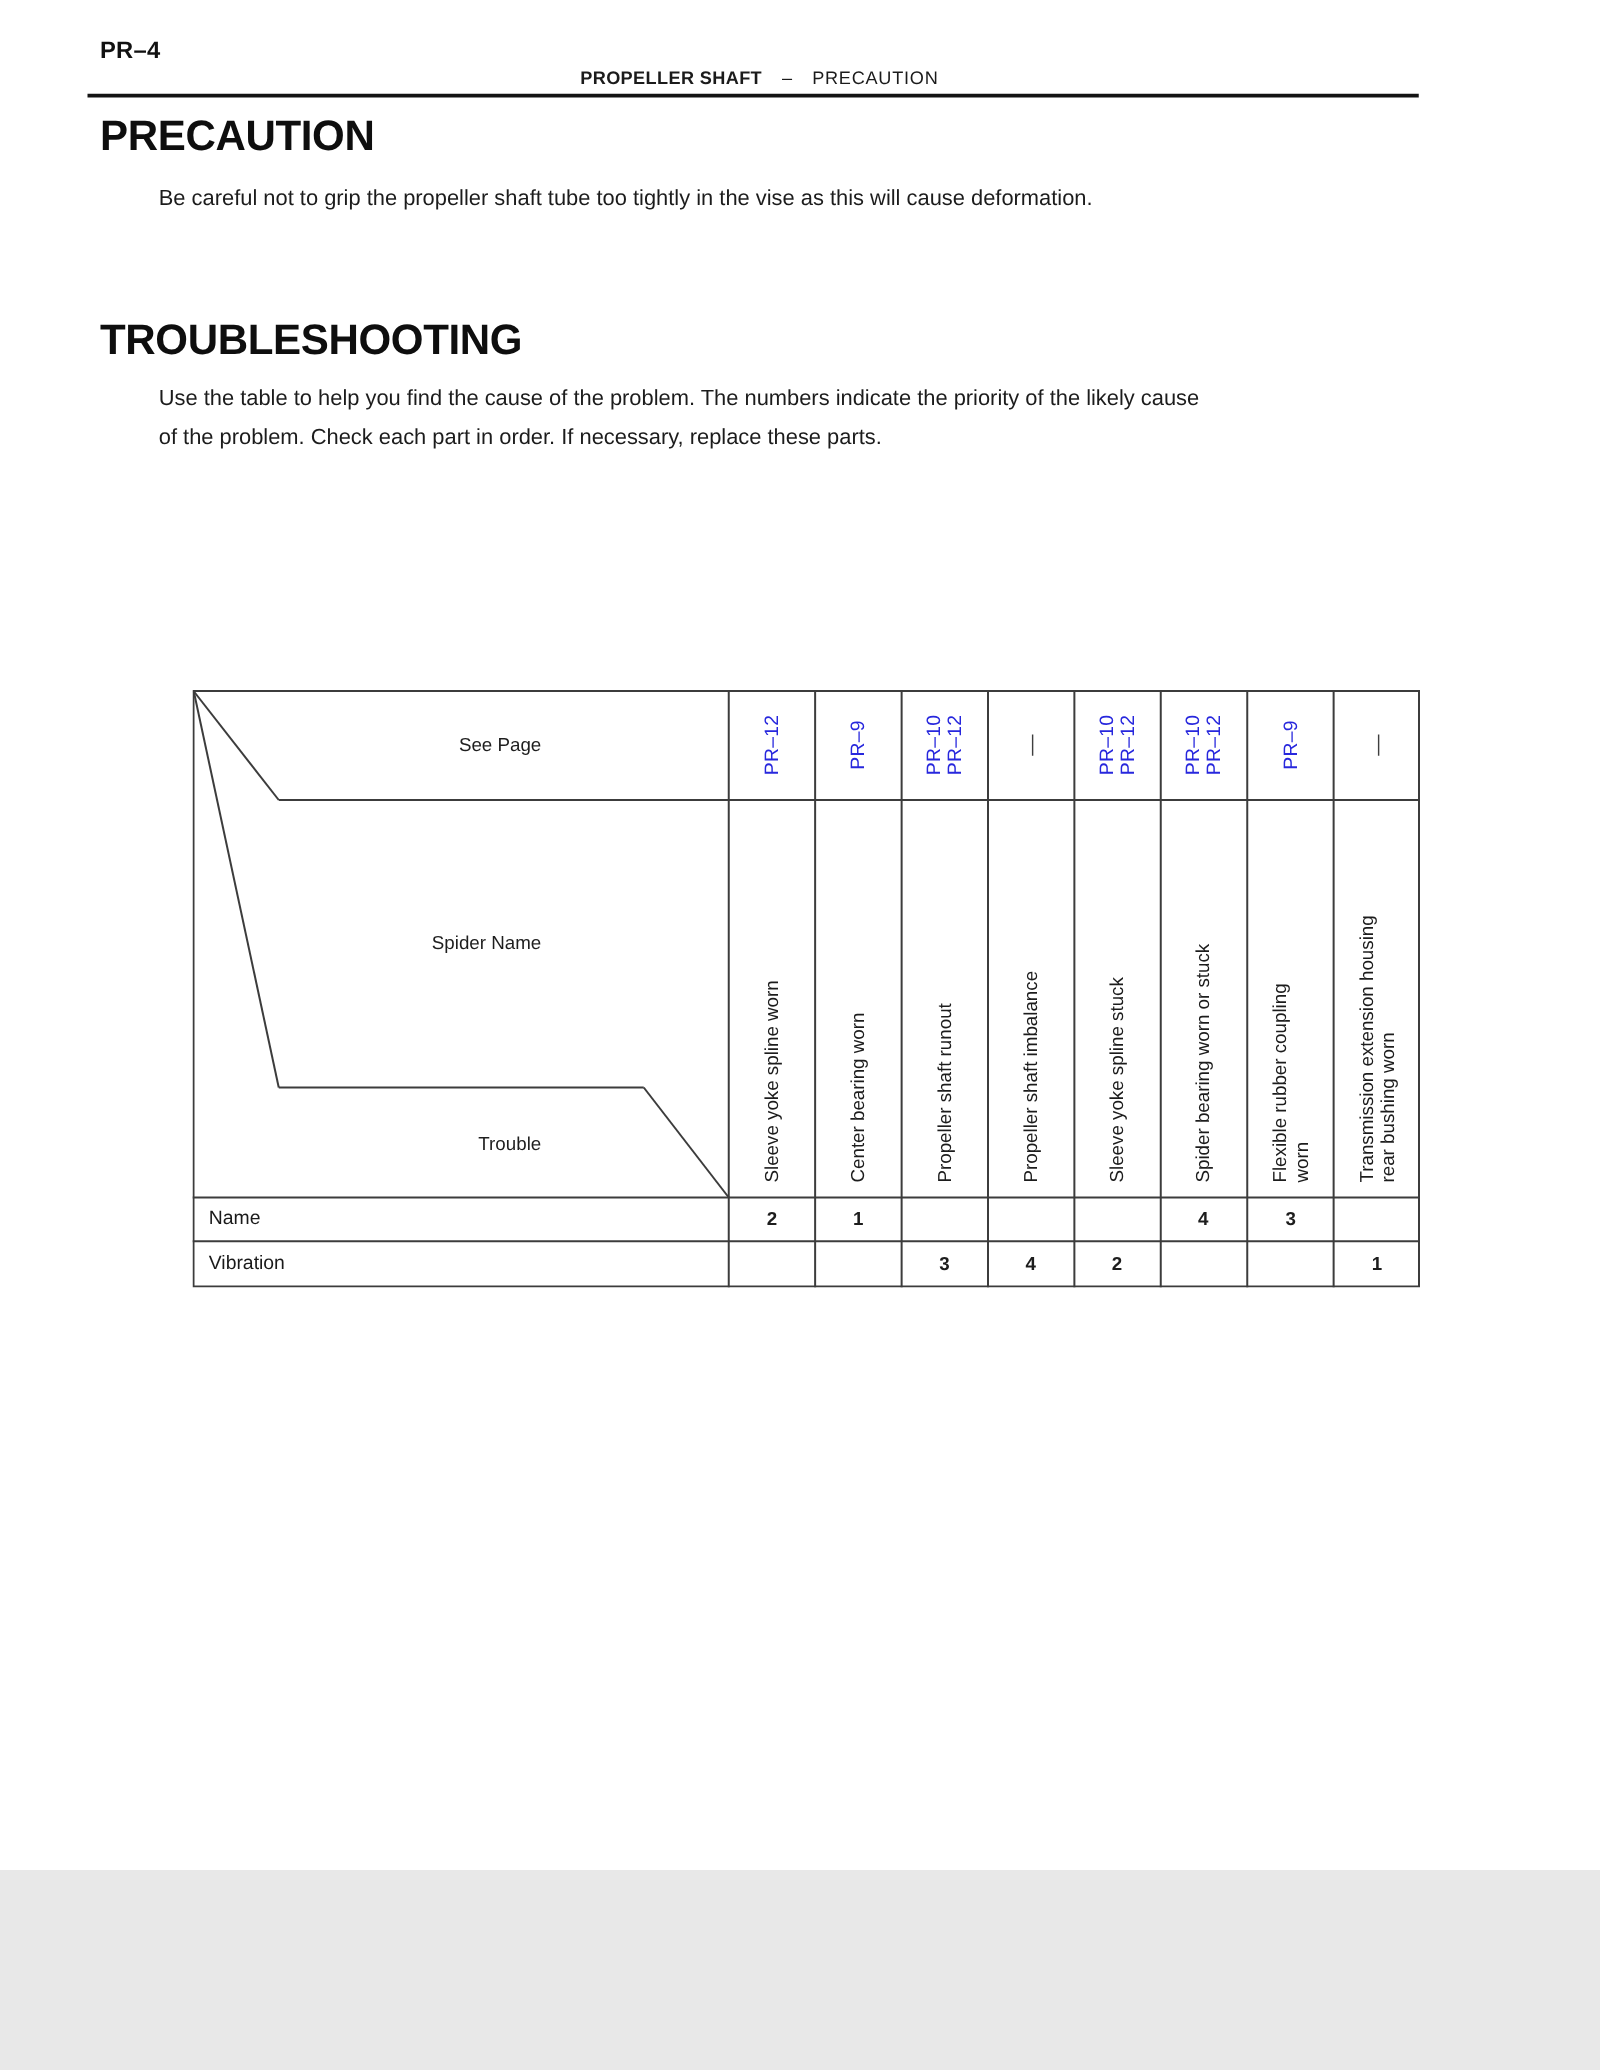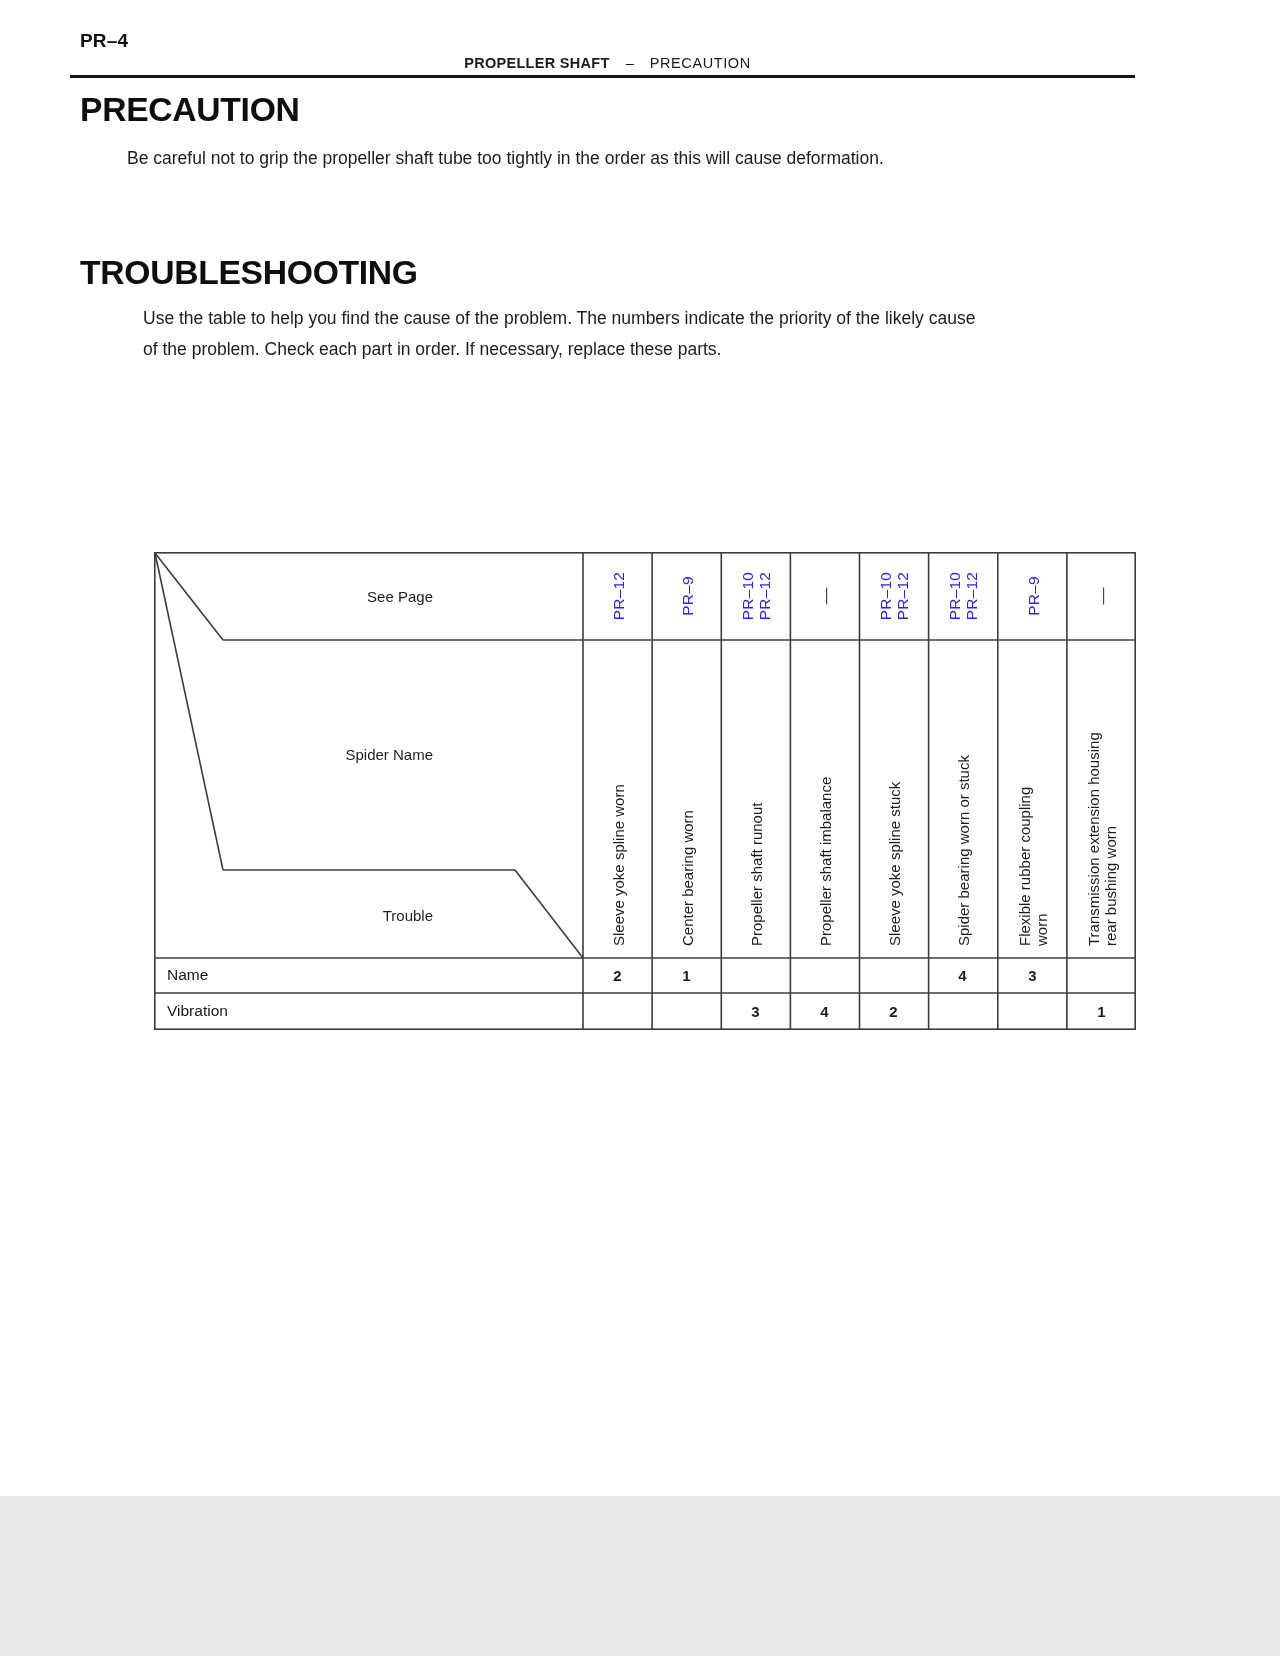"Be careful not to grip" div.body-text { text: order -> vise }
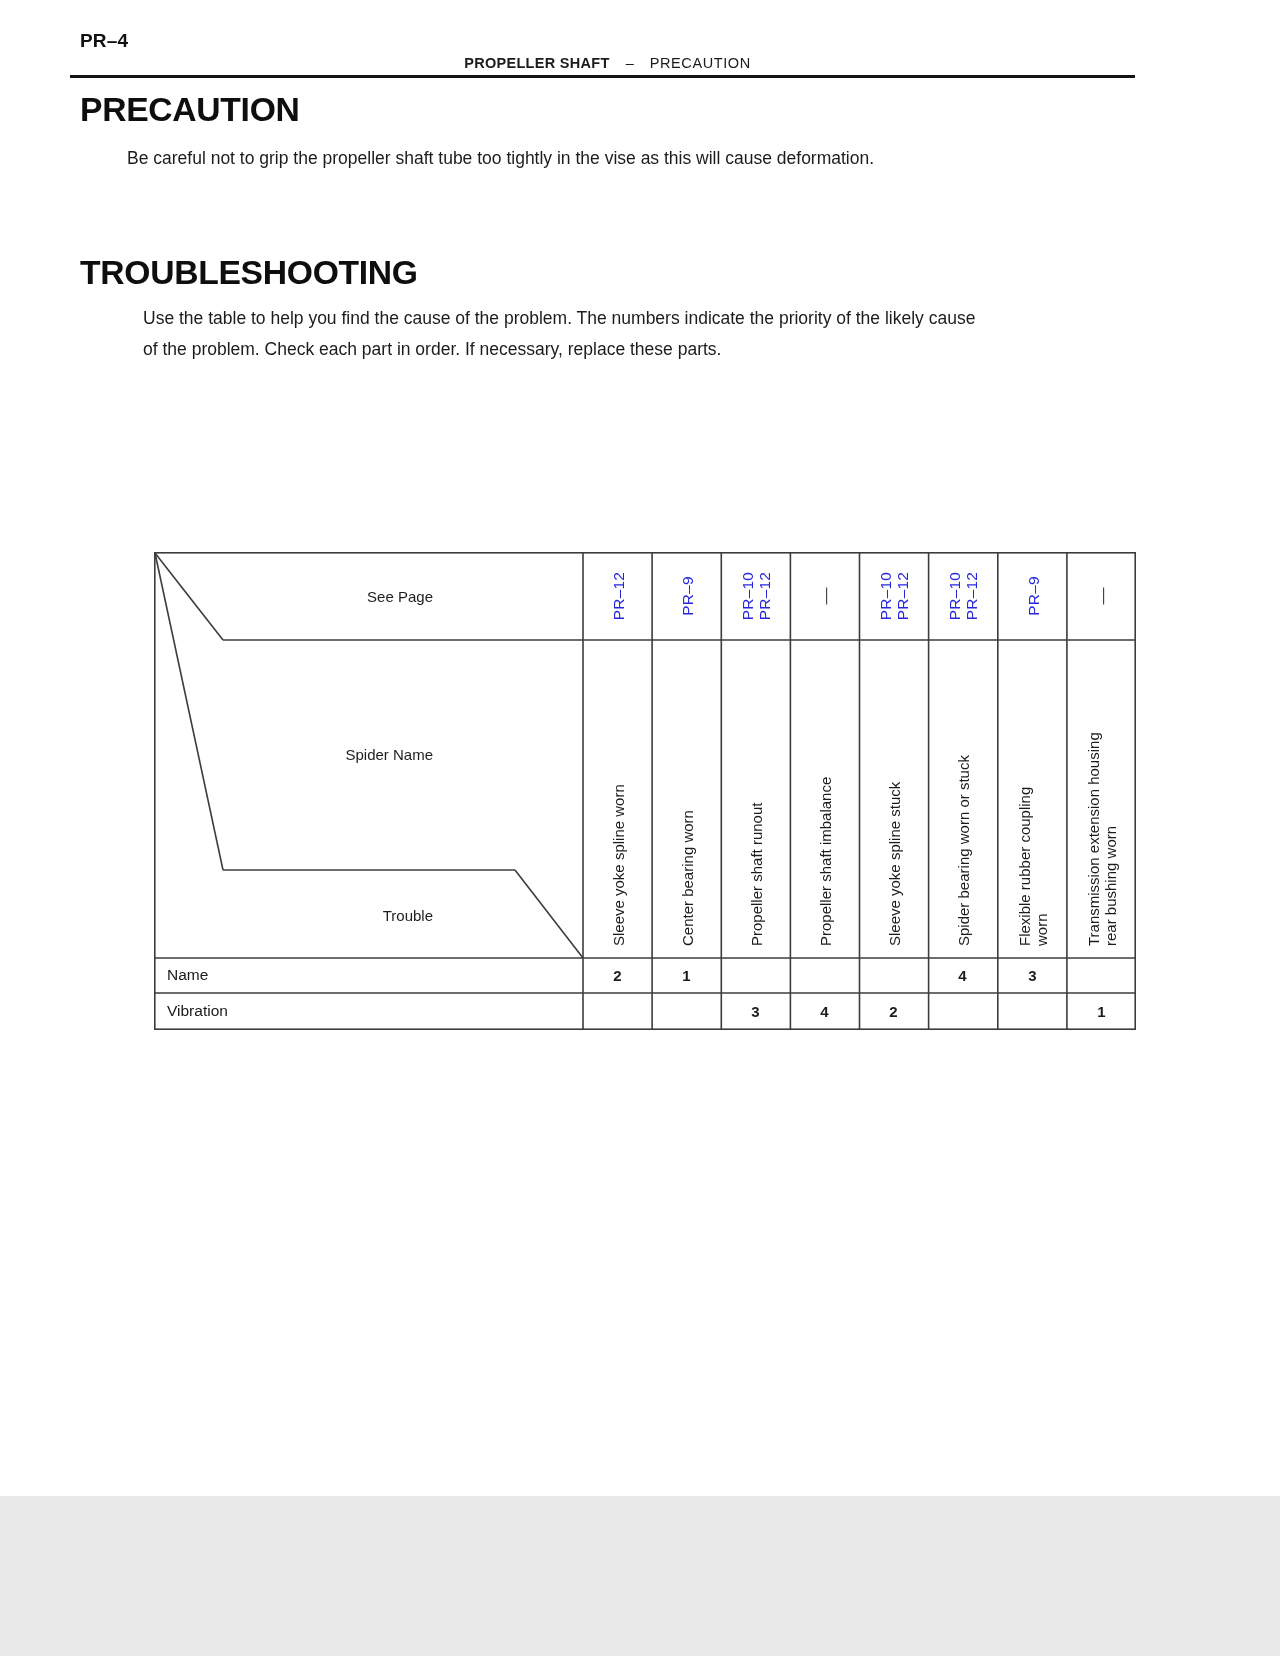"Use the table to help" .body-text.p2 { margin-left: 16px -> none }
